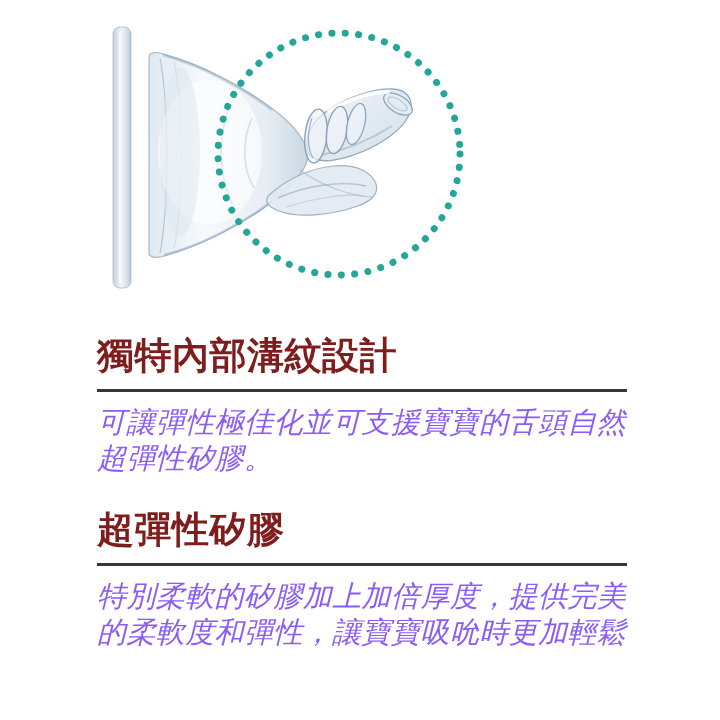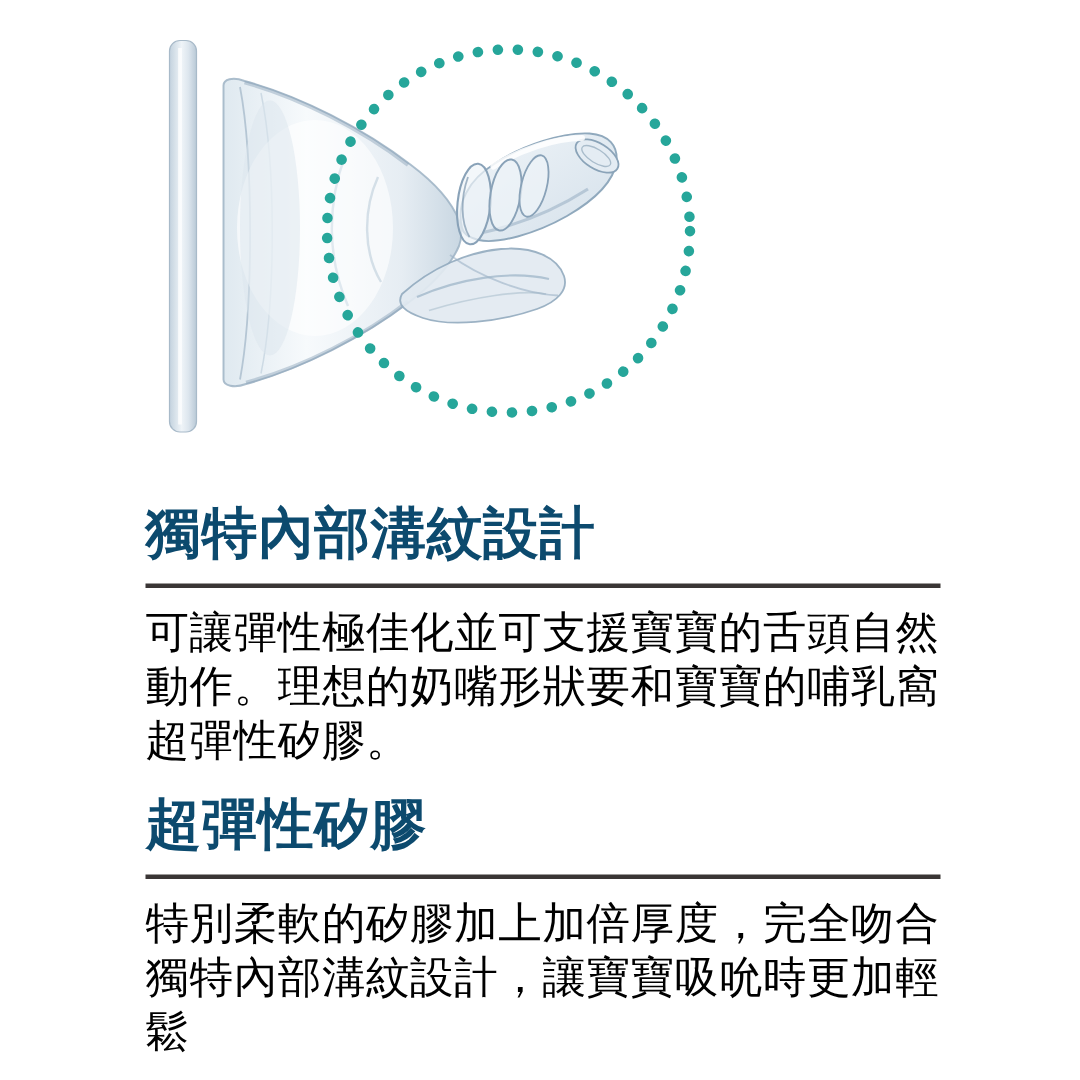"獨特內部溝紋設計" .section h2 { color: #0c4a6e -> #7f1d1d }
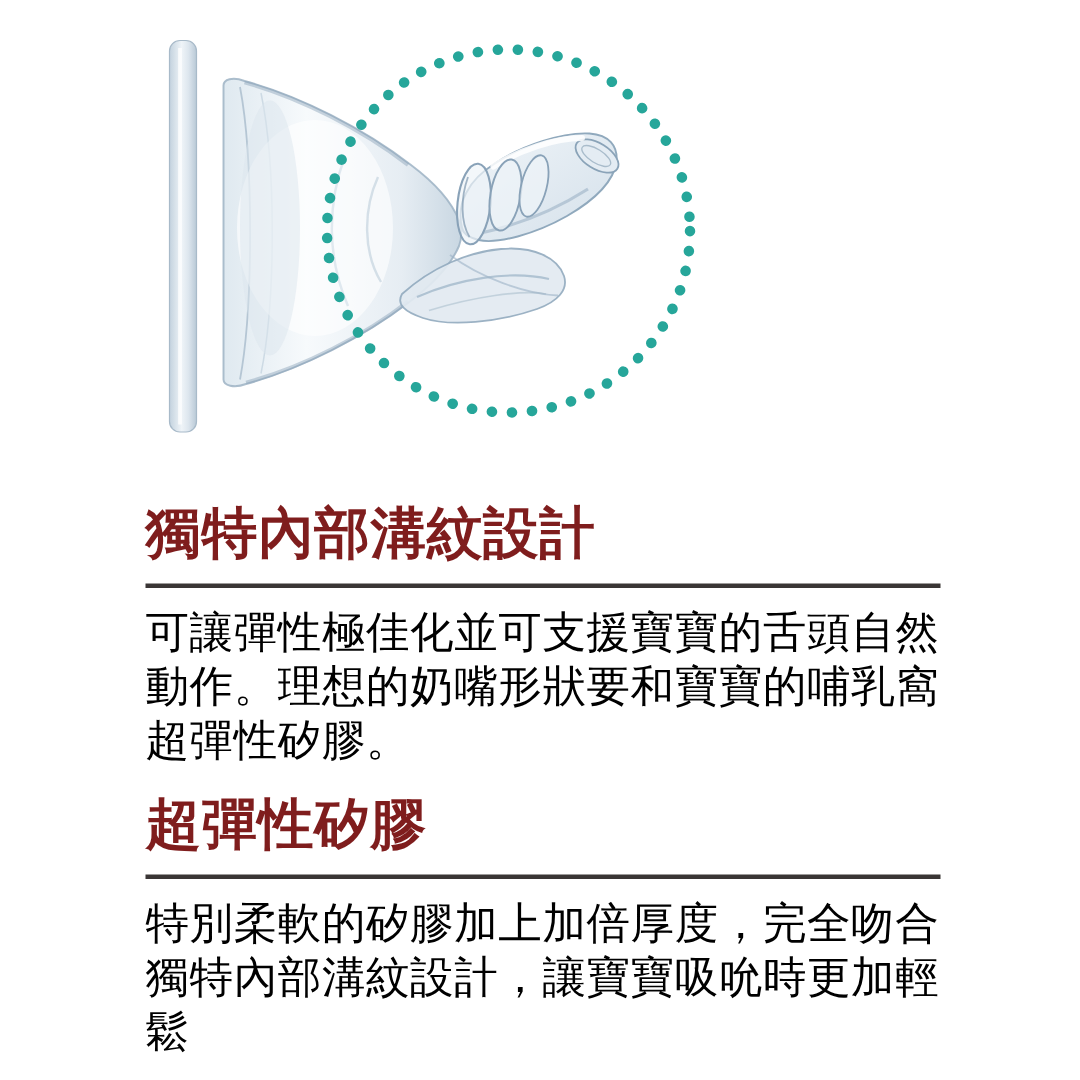"可讓彈性極佳化並可支援寶寶的舌頭自然" .section p { color: #000000 -> #8b5cf6; font-style: none -> italic }
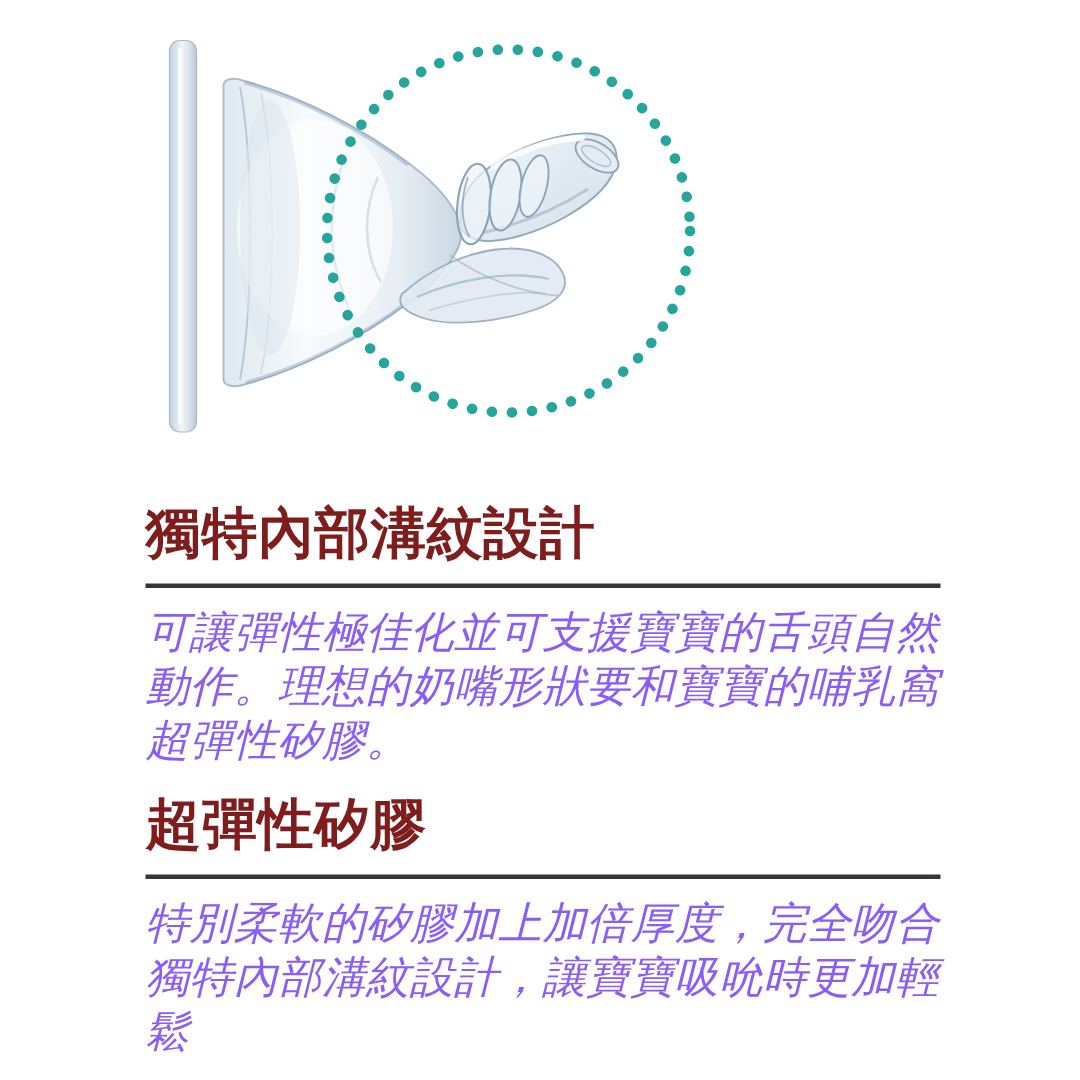"動作。理想的奶嘴形狀要和寶寶的哺乳窩" span.line { html: <span>動作。理想的奶嘴形狀要和寶寶的哺乳窩</span> -> none }
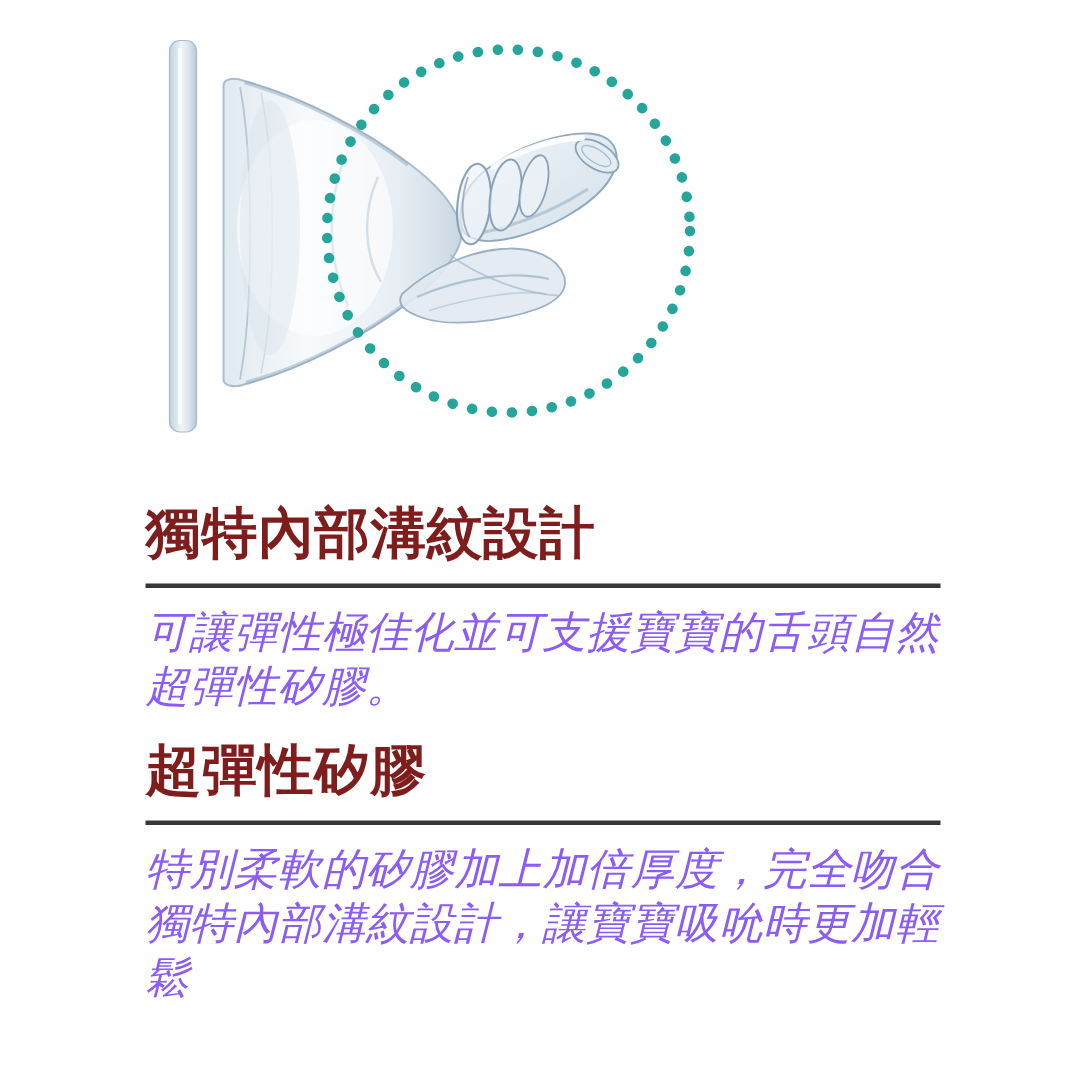"超彈性矽膠" .section + .section { margin-top: 18px -> 34px }
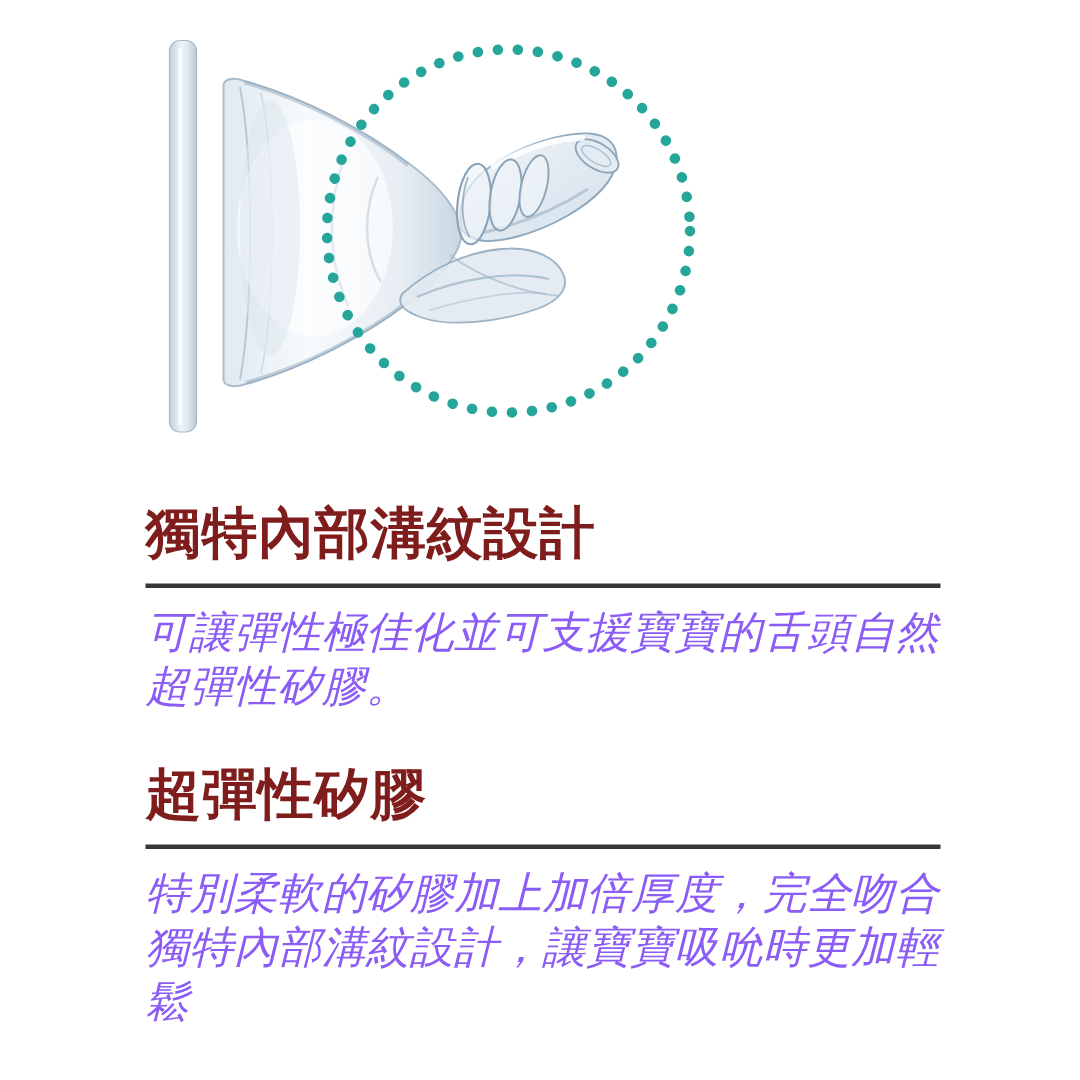"特別柔軟的矽膠加上加倍厚度，完全吻合" span.line { text: 完全吻合 -> 提供完美 }
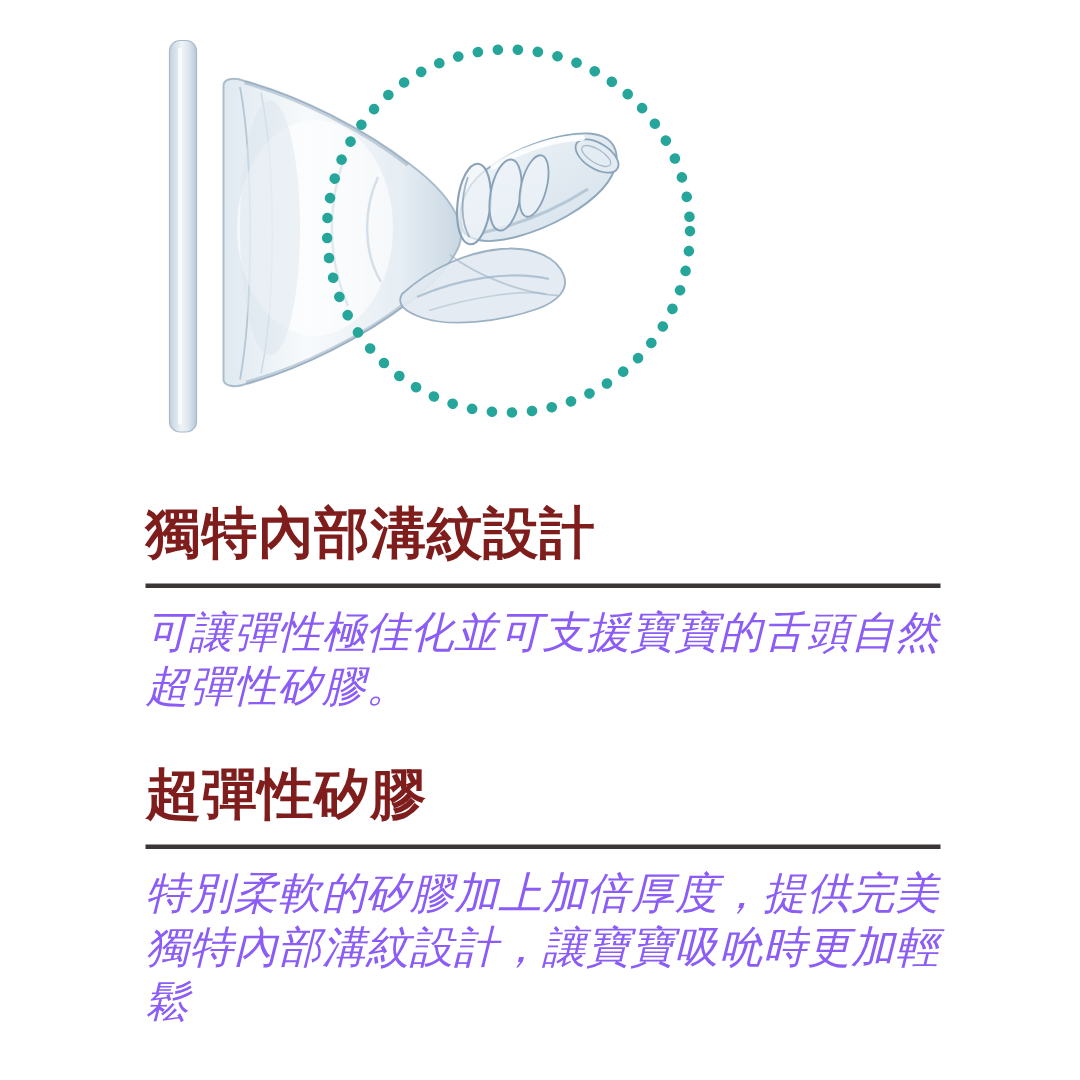"獨特內部溝紋設計，讓寶寶吸吮時更加輕鬆" span.line { text: 獨特內部溝紋設計 -> 的柔軟度和彈性 }
